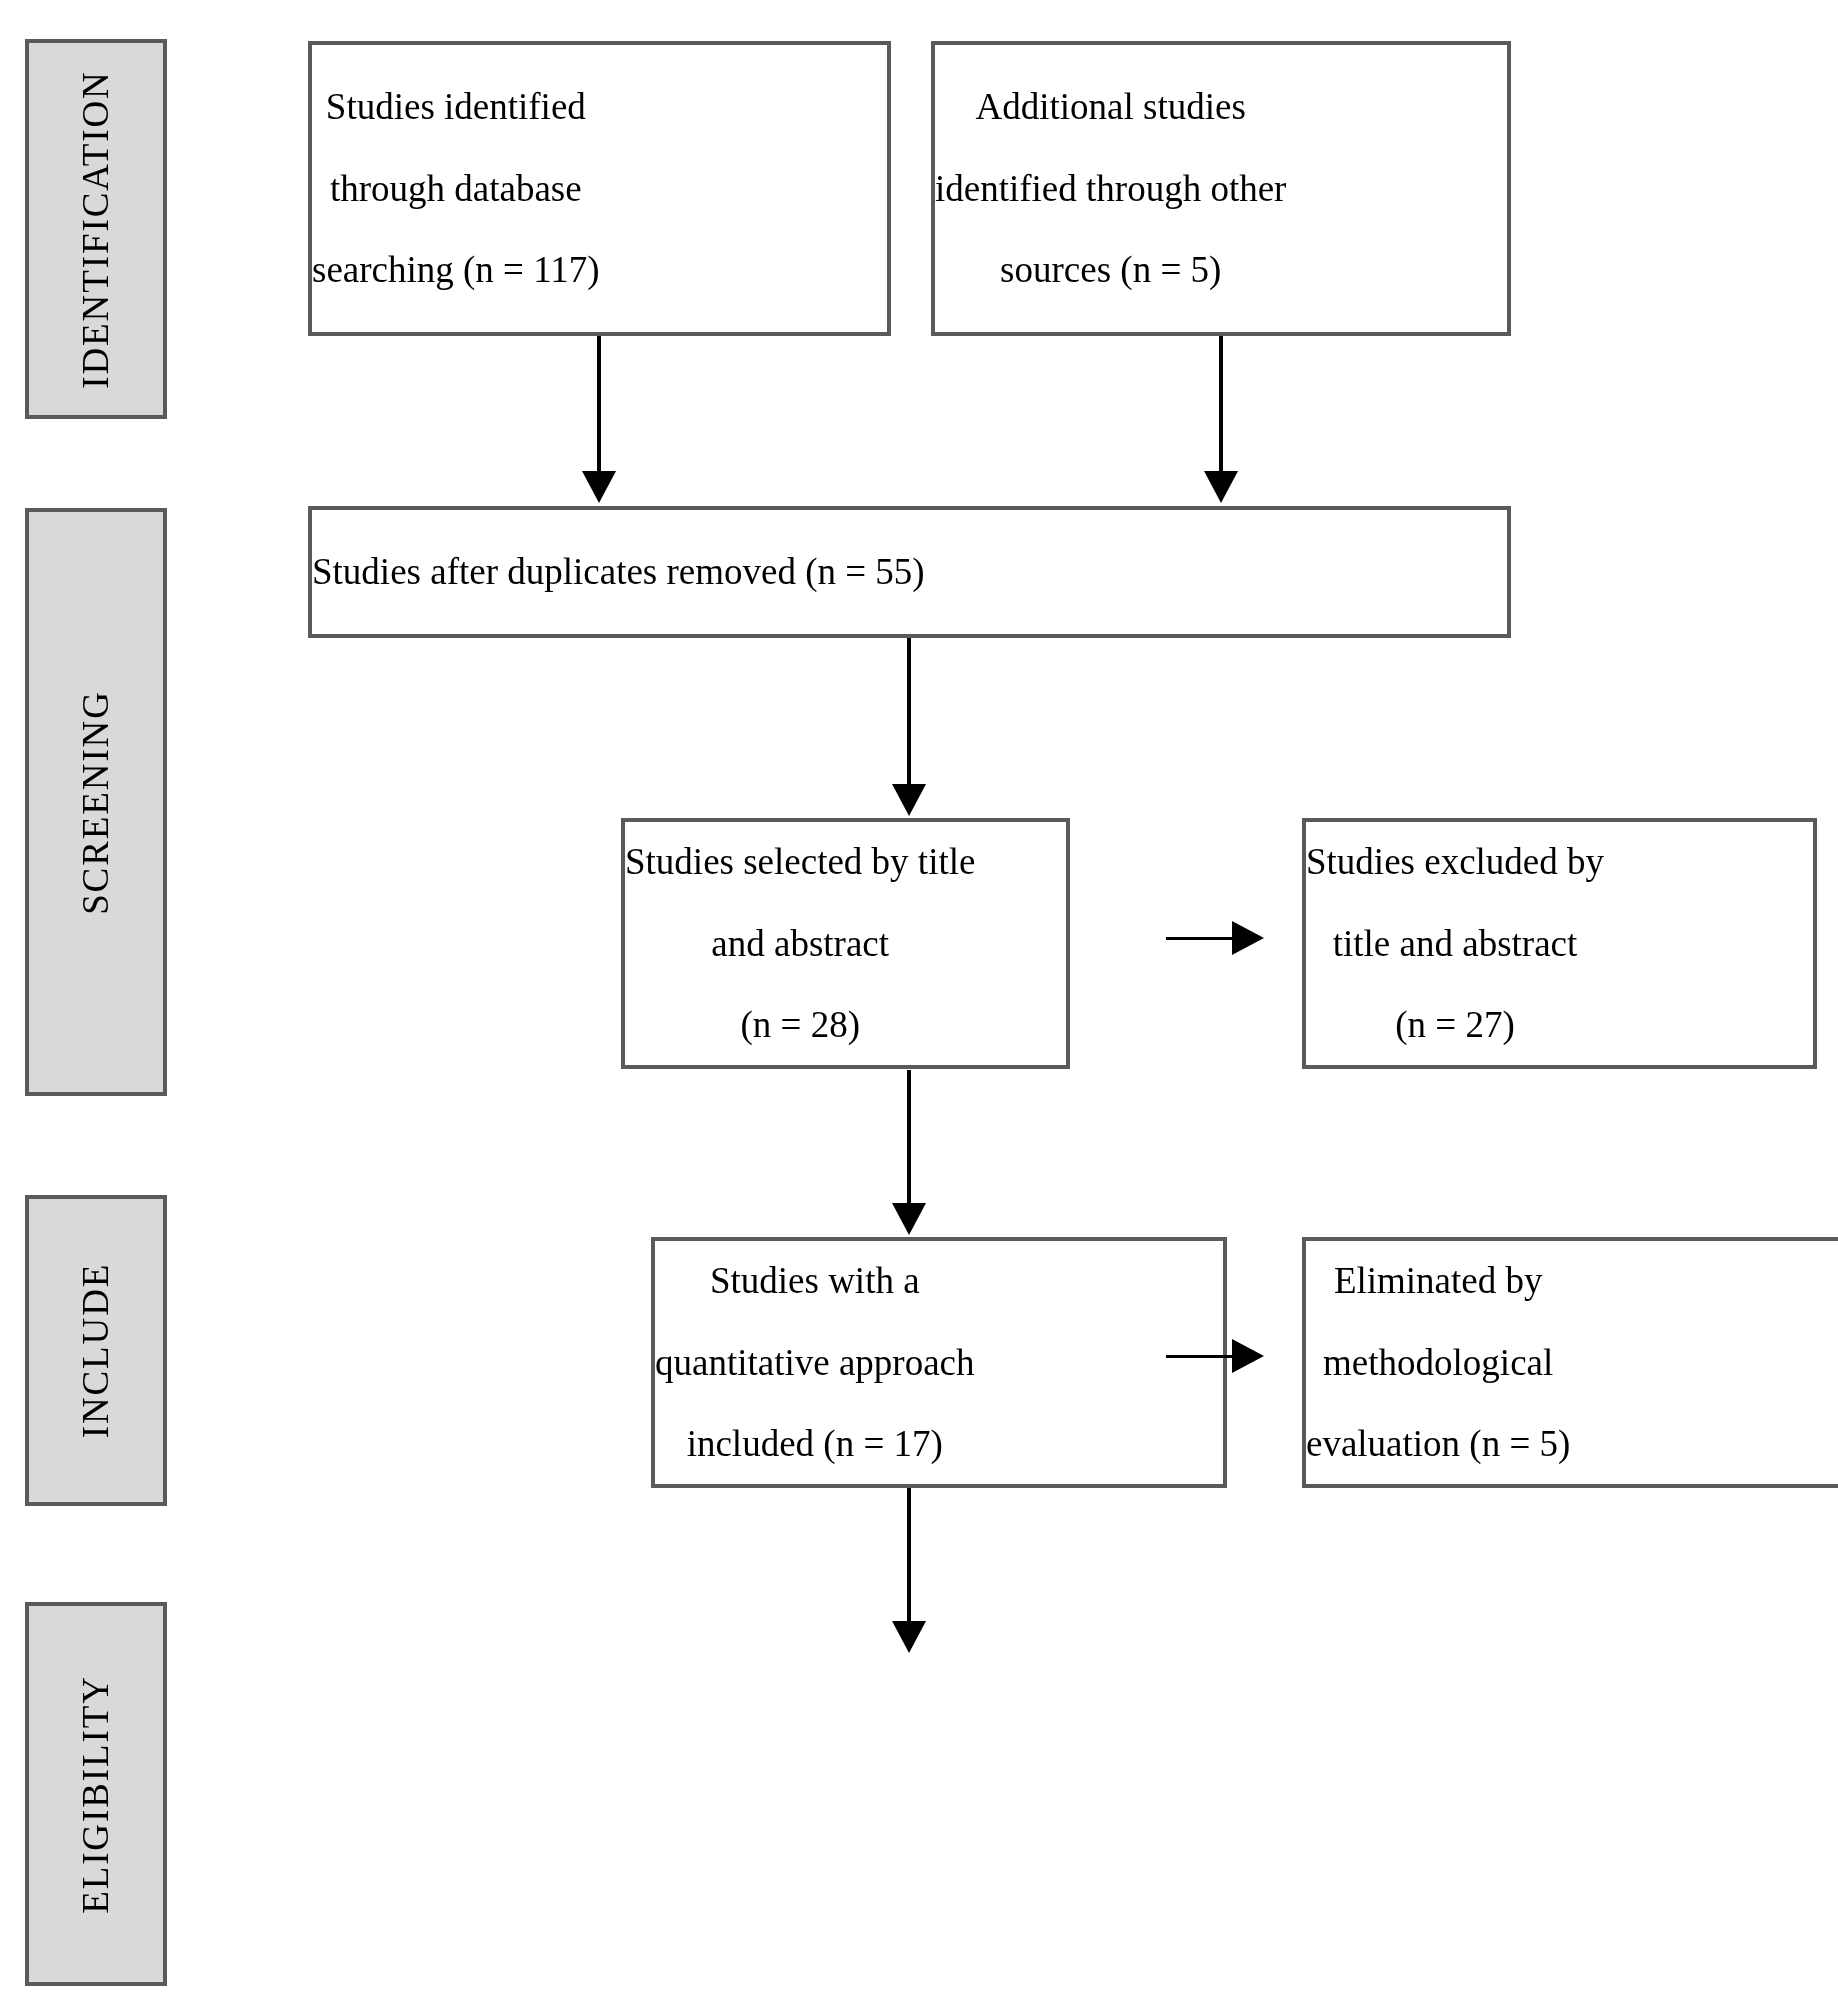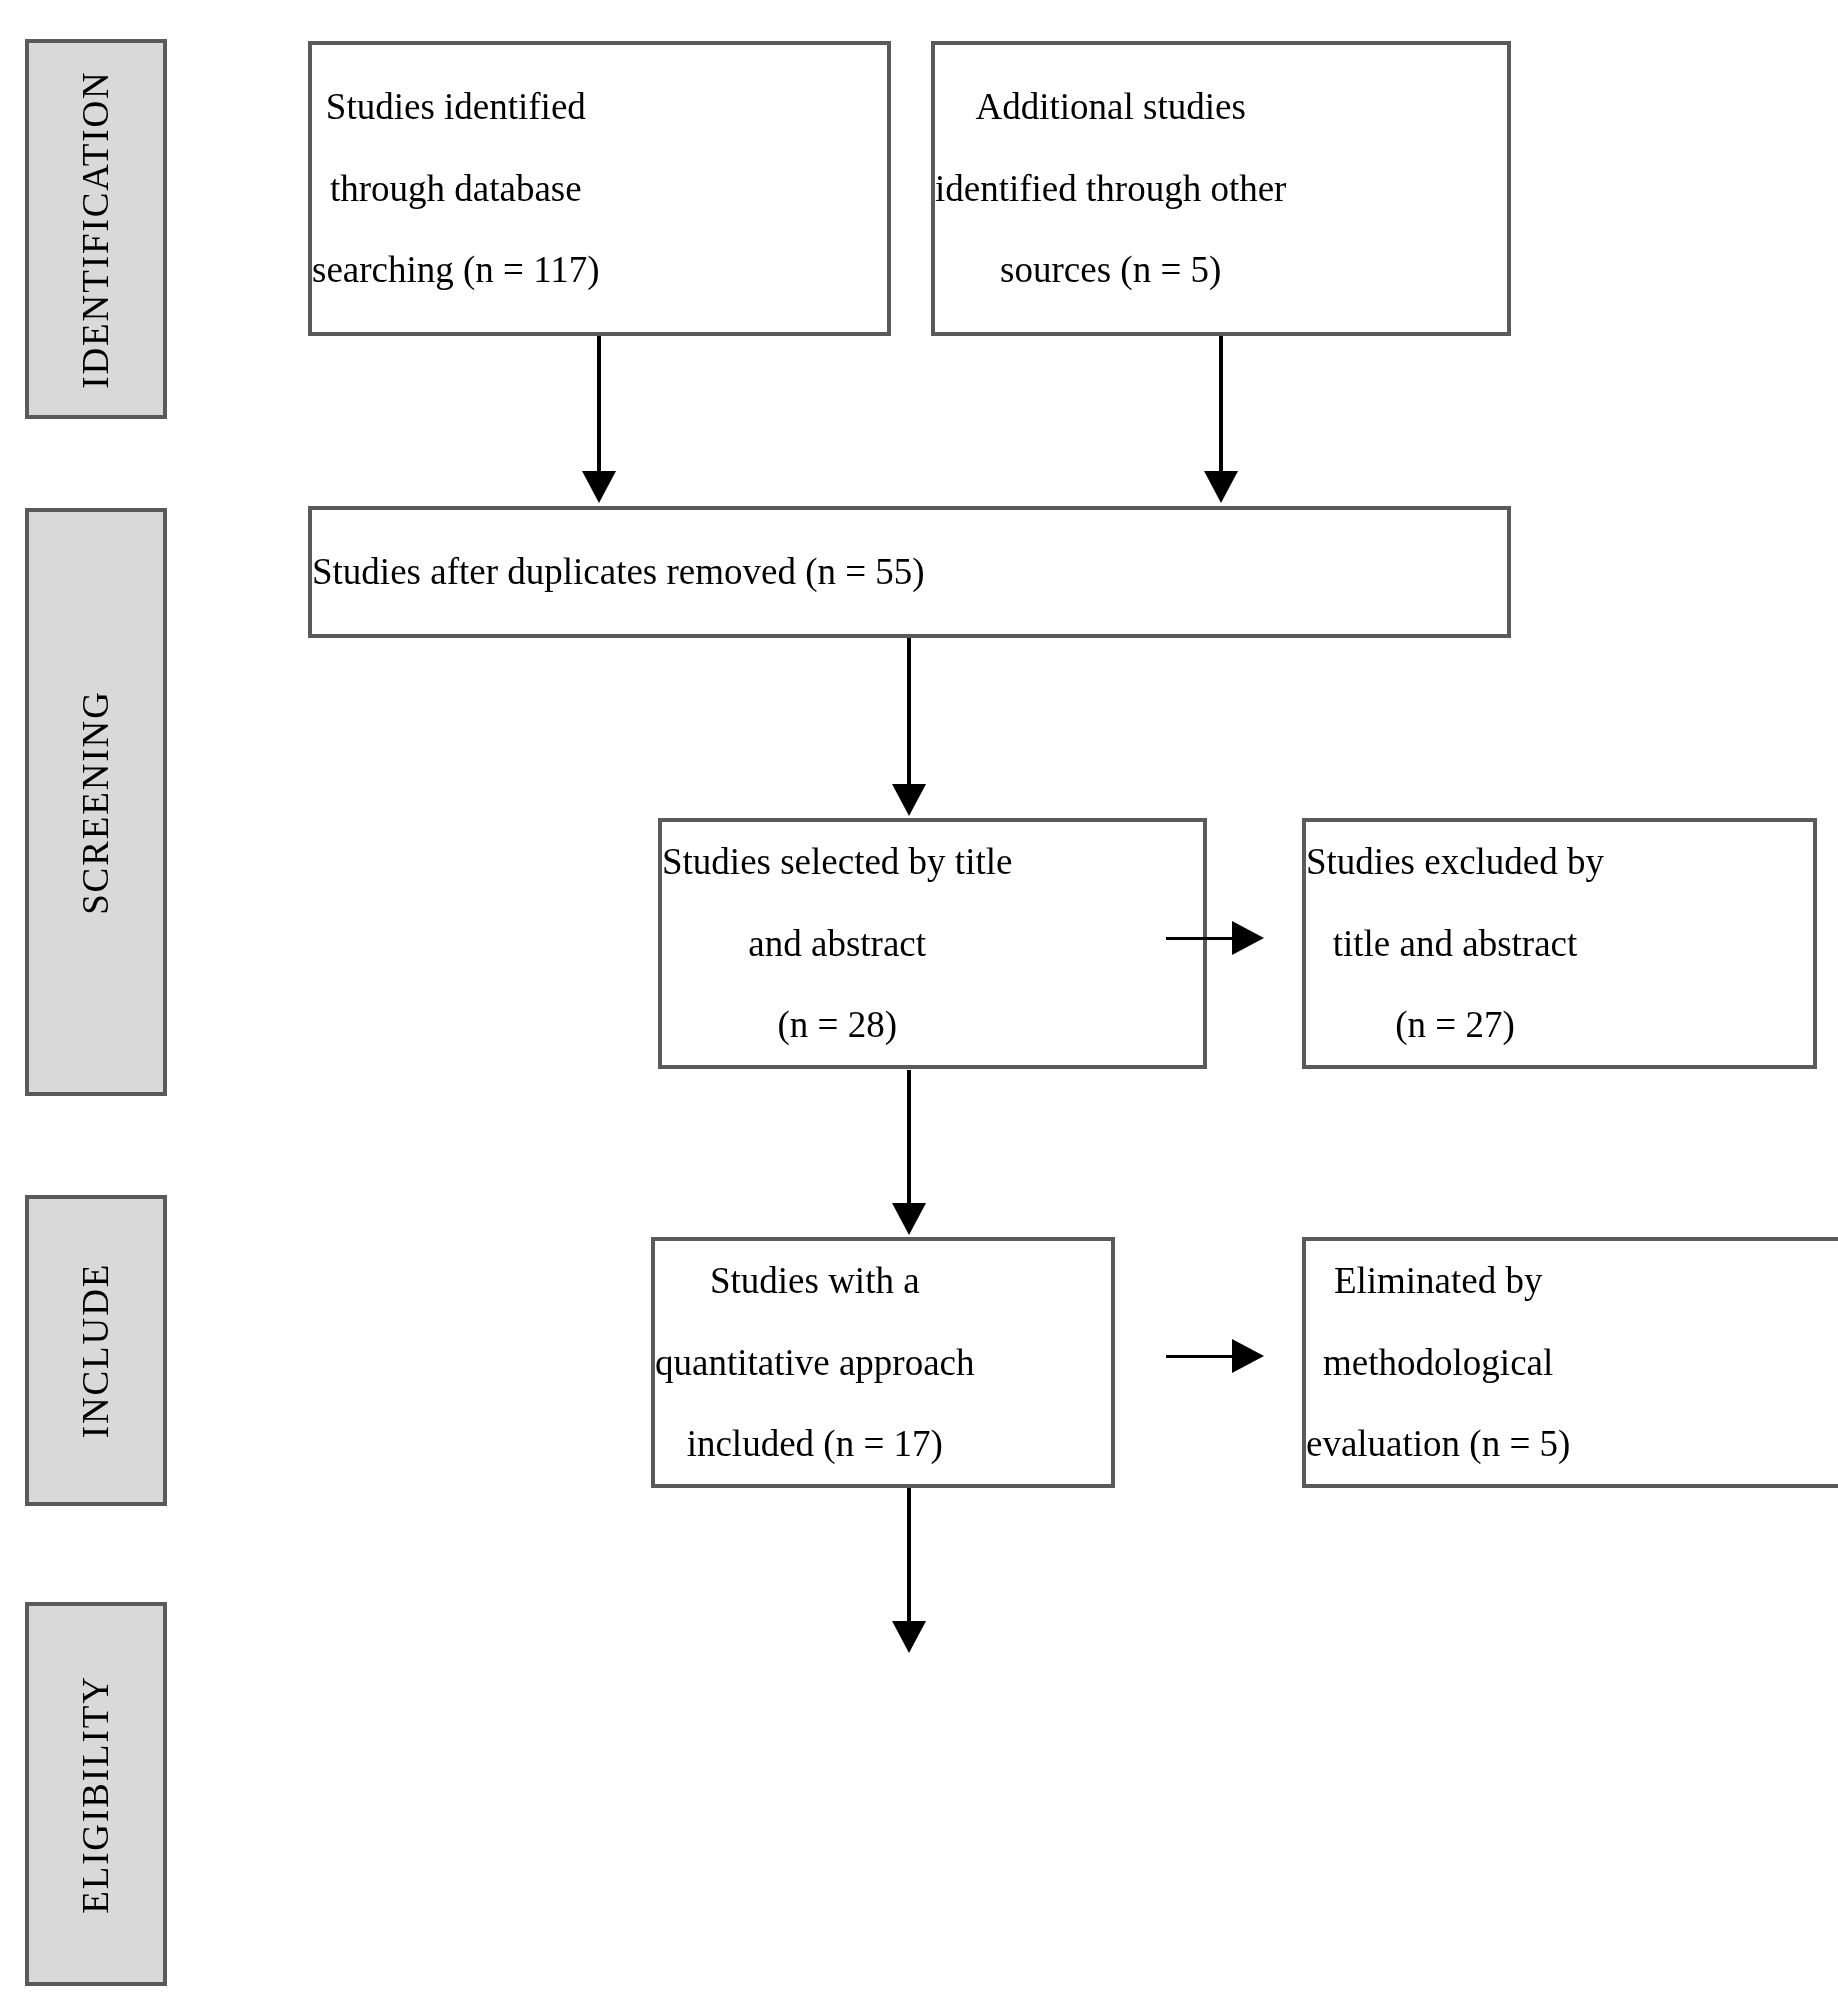"Studies selected by title" div.box { left: 658px -> 621px; width: 549px -> 449px }
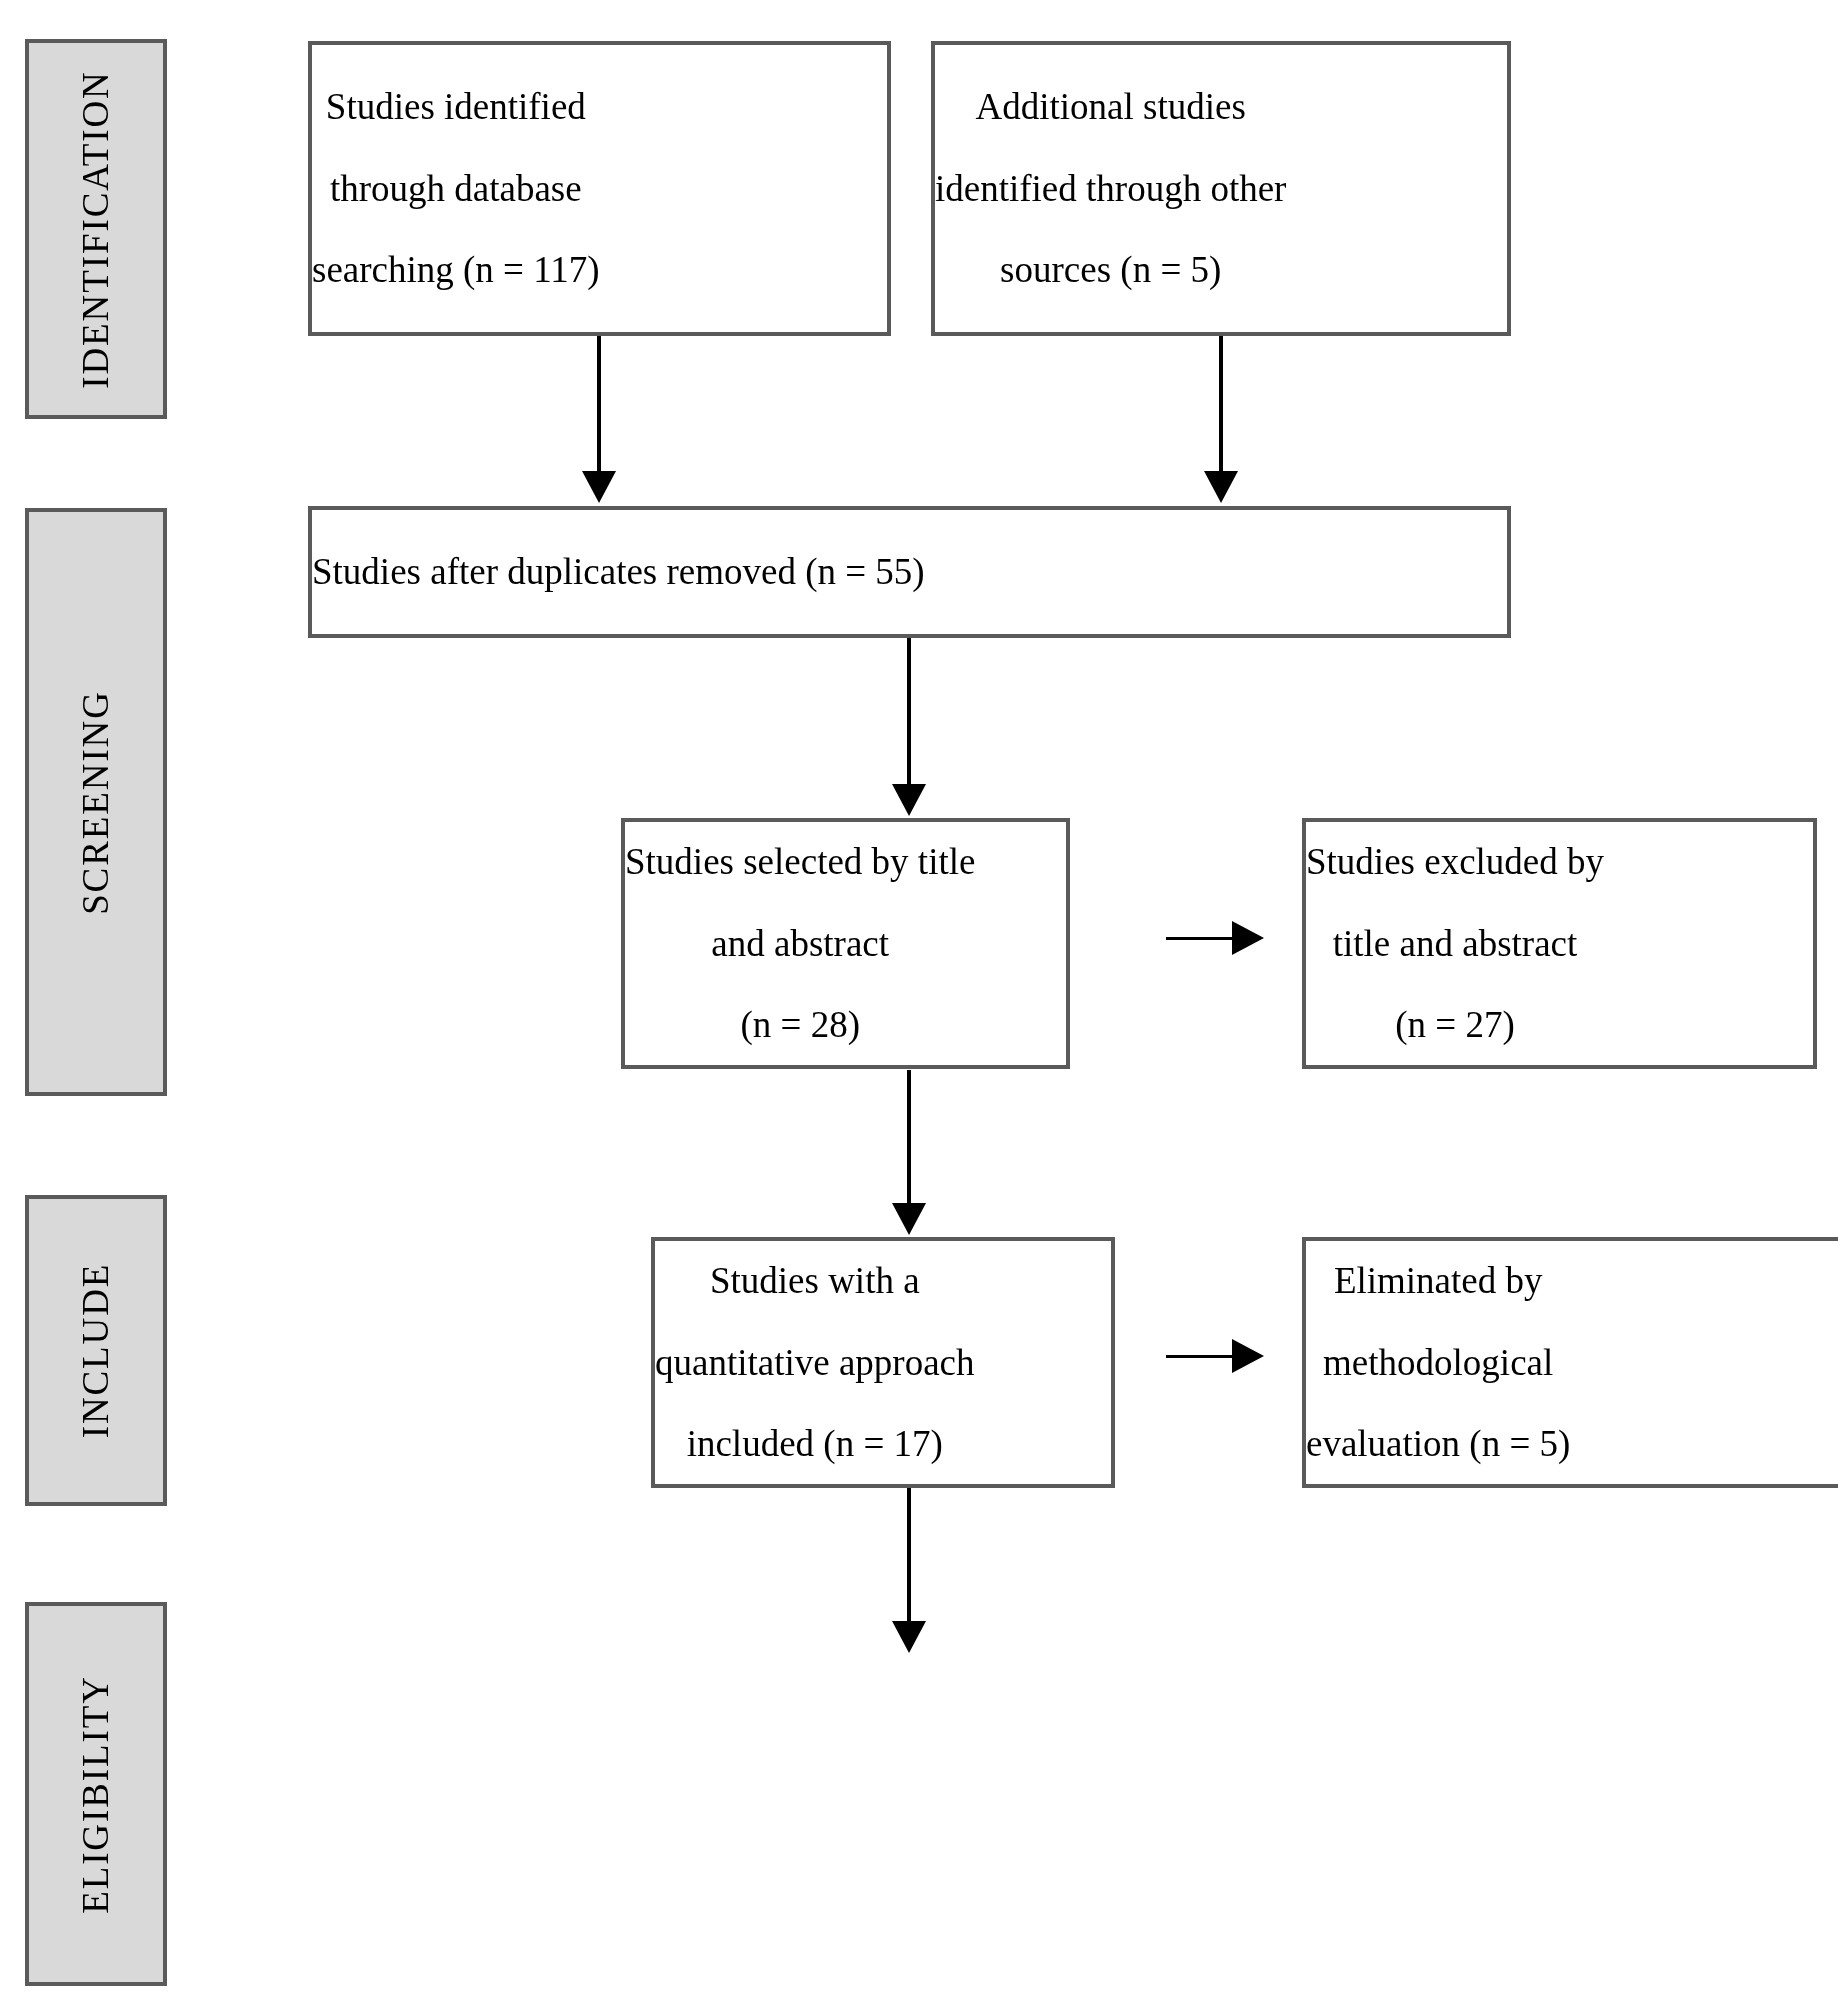"Studies with a" div.box { width: 464px -> 576px }
